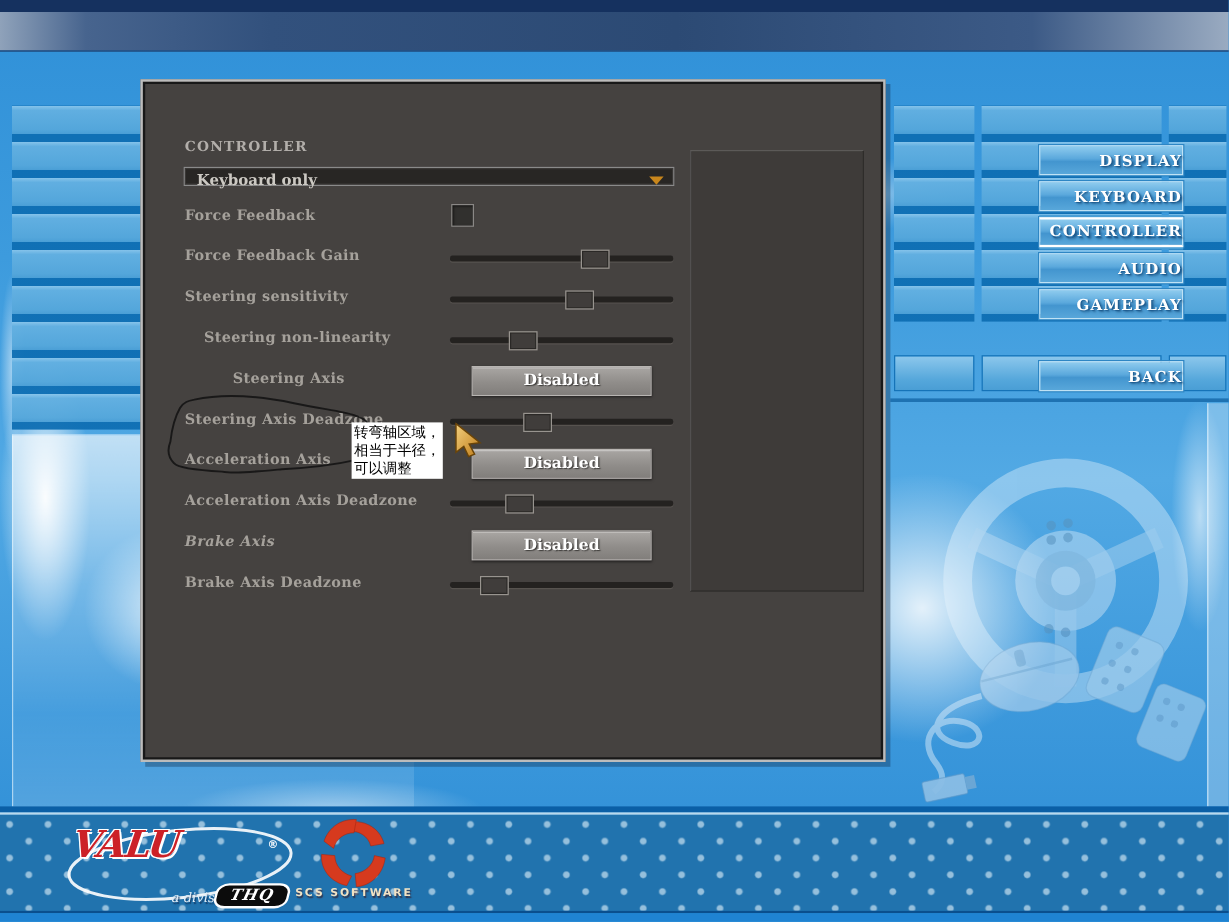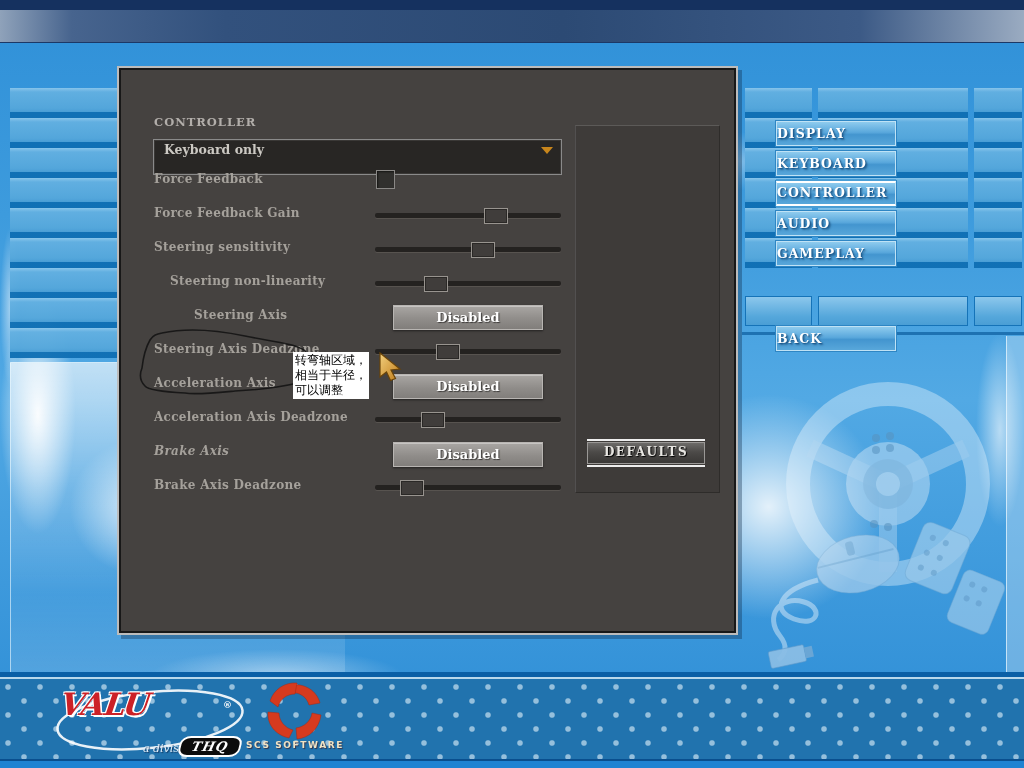"DISPLAY" .menu-btn { left: 776px -> 866px; text-align: left -> right }
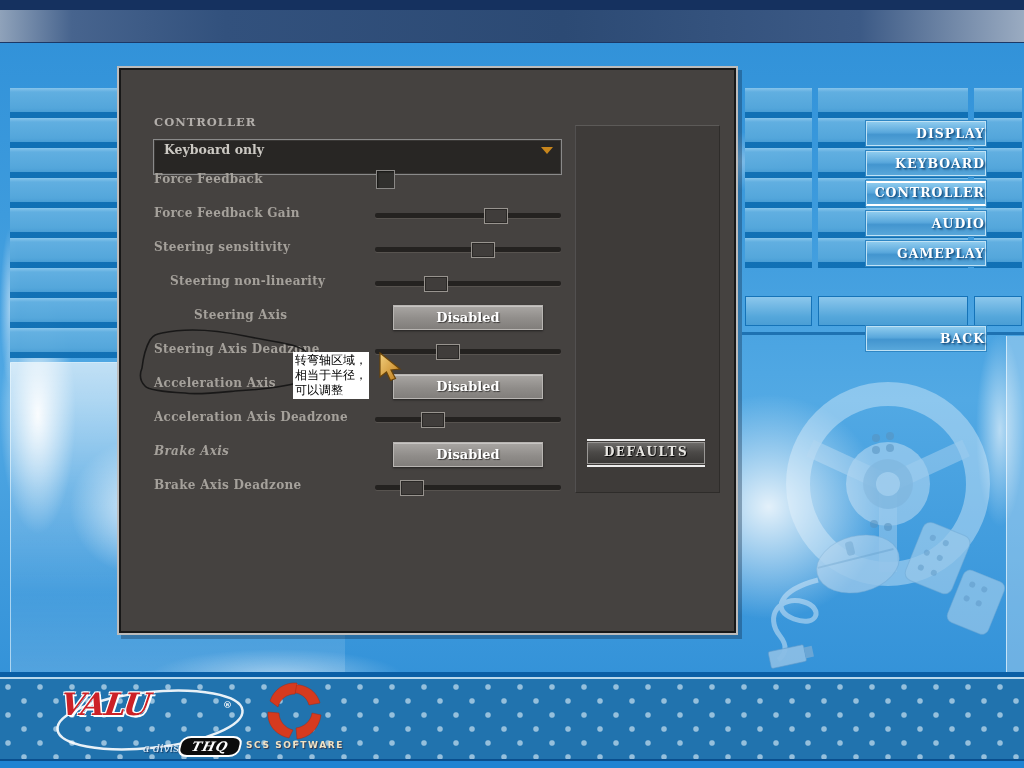"Keyboard only" .dropdown { height: 36px -> 16px }
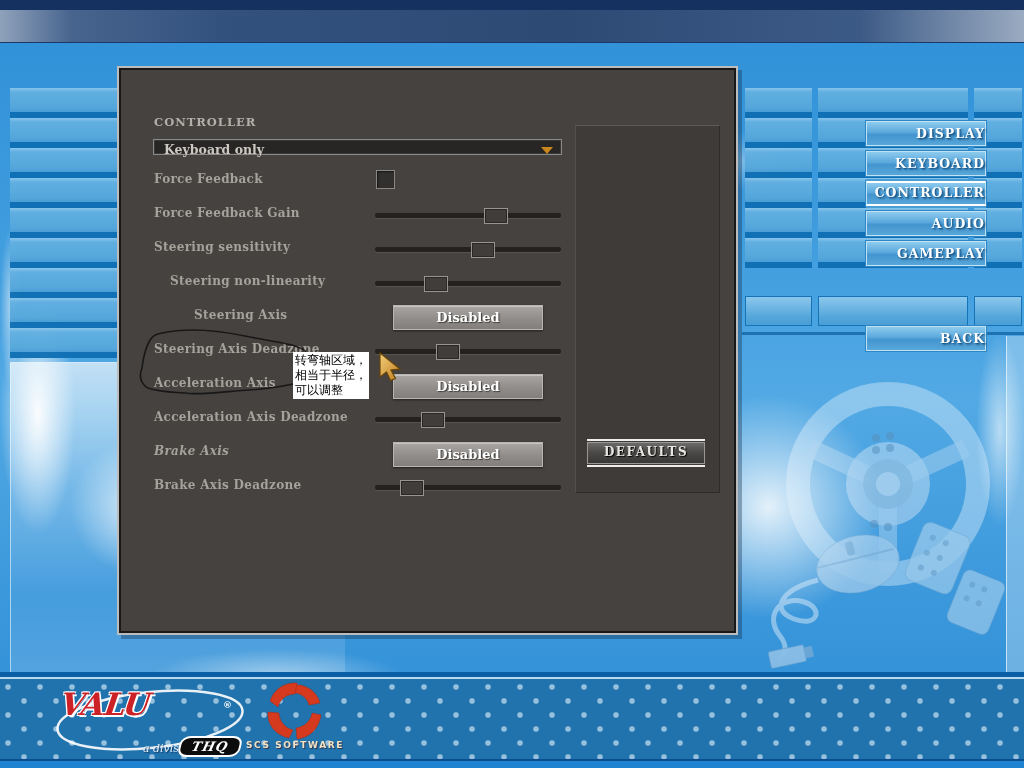"BACK" div.menu-btn { margin-top: 25px -> none }
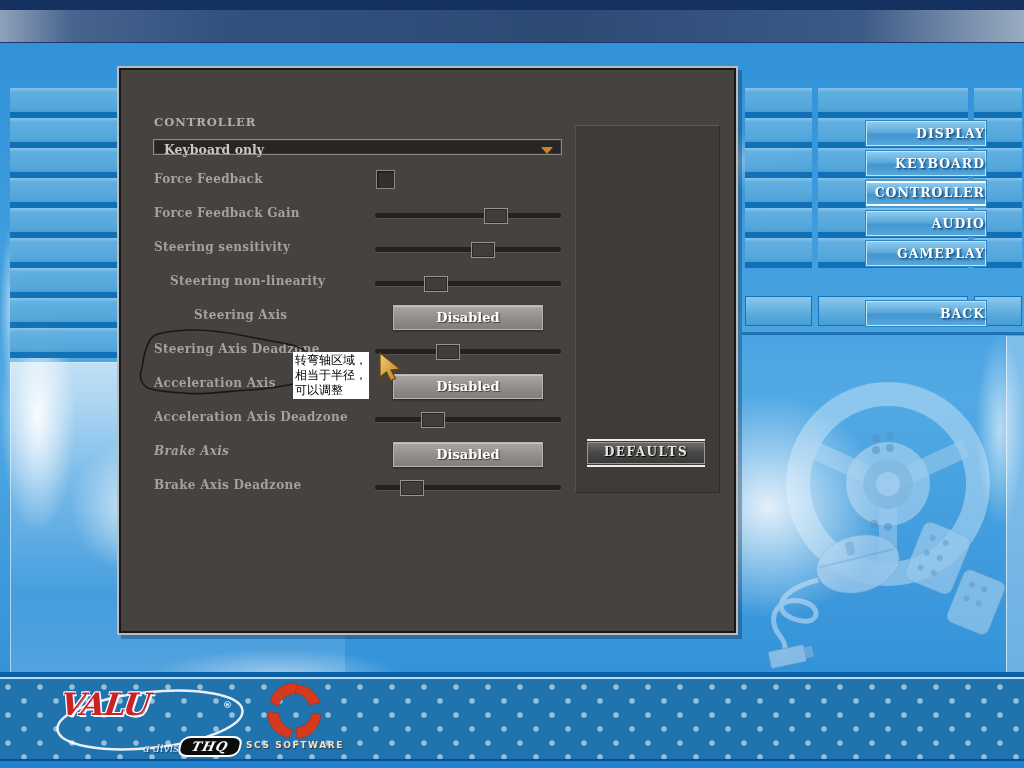"DEFAULTS" div.defaults-wrap { html: <div> <div>DEFAULTS</div> </div> -> none }
